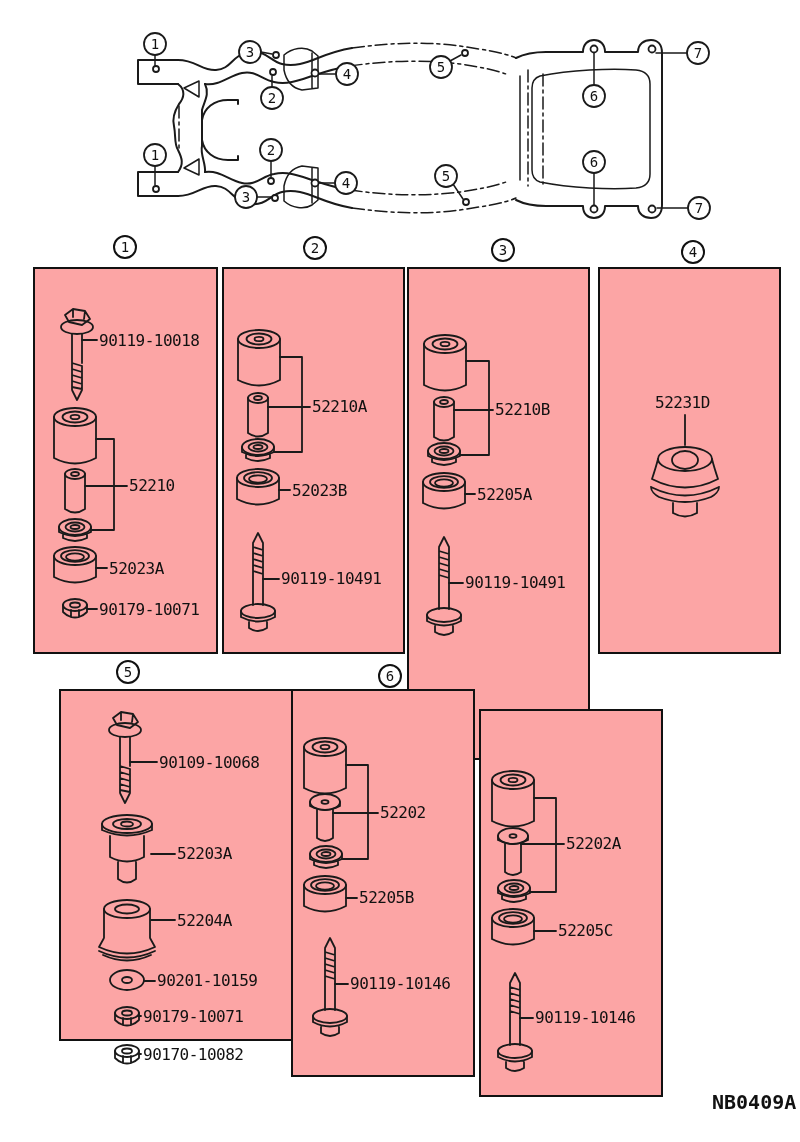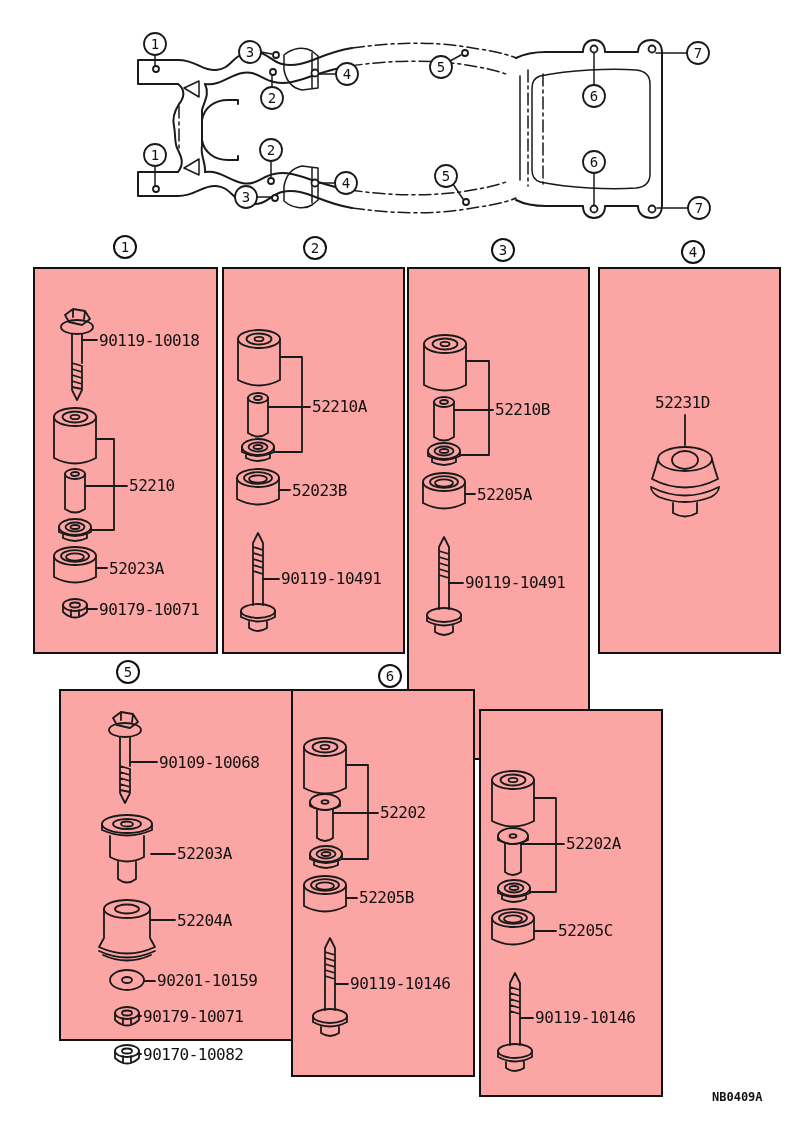"NB0409A" .page-code { font-size: 12px -> 20px }
